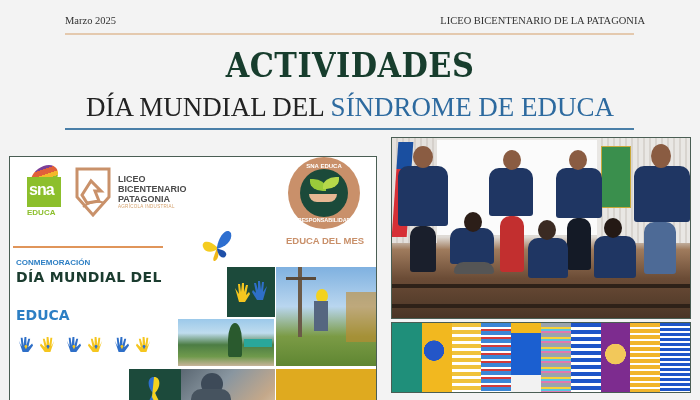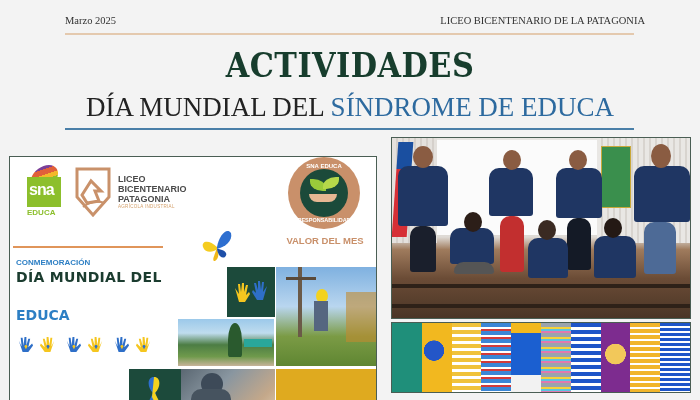"VALOR DEL MES" div.valor { text: VALOR -> EDUCA }
